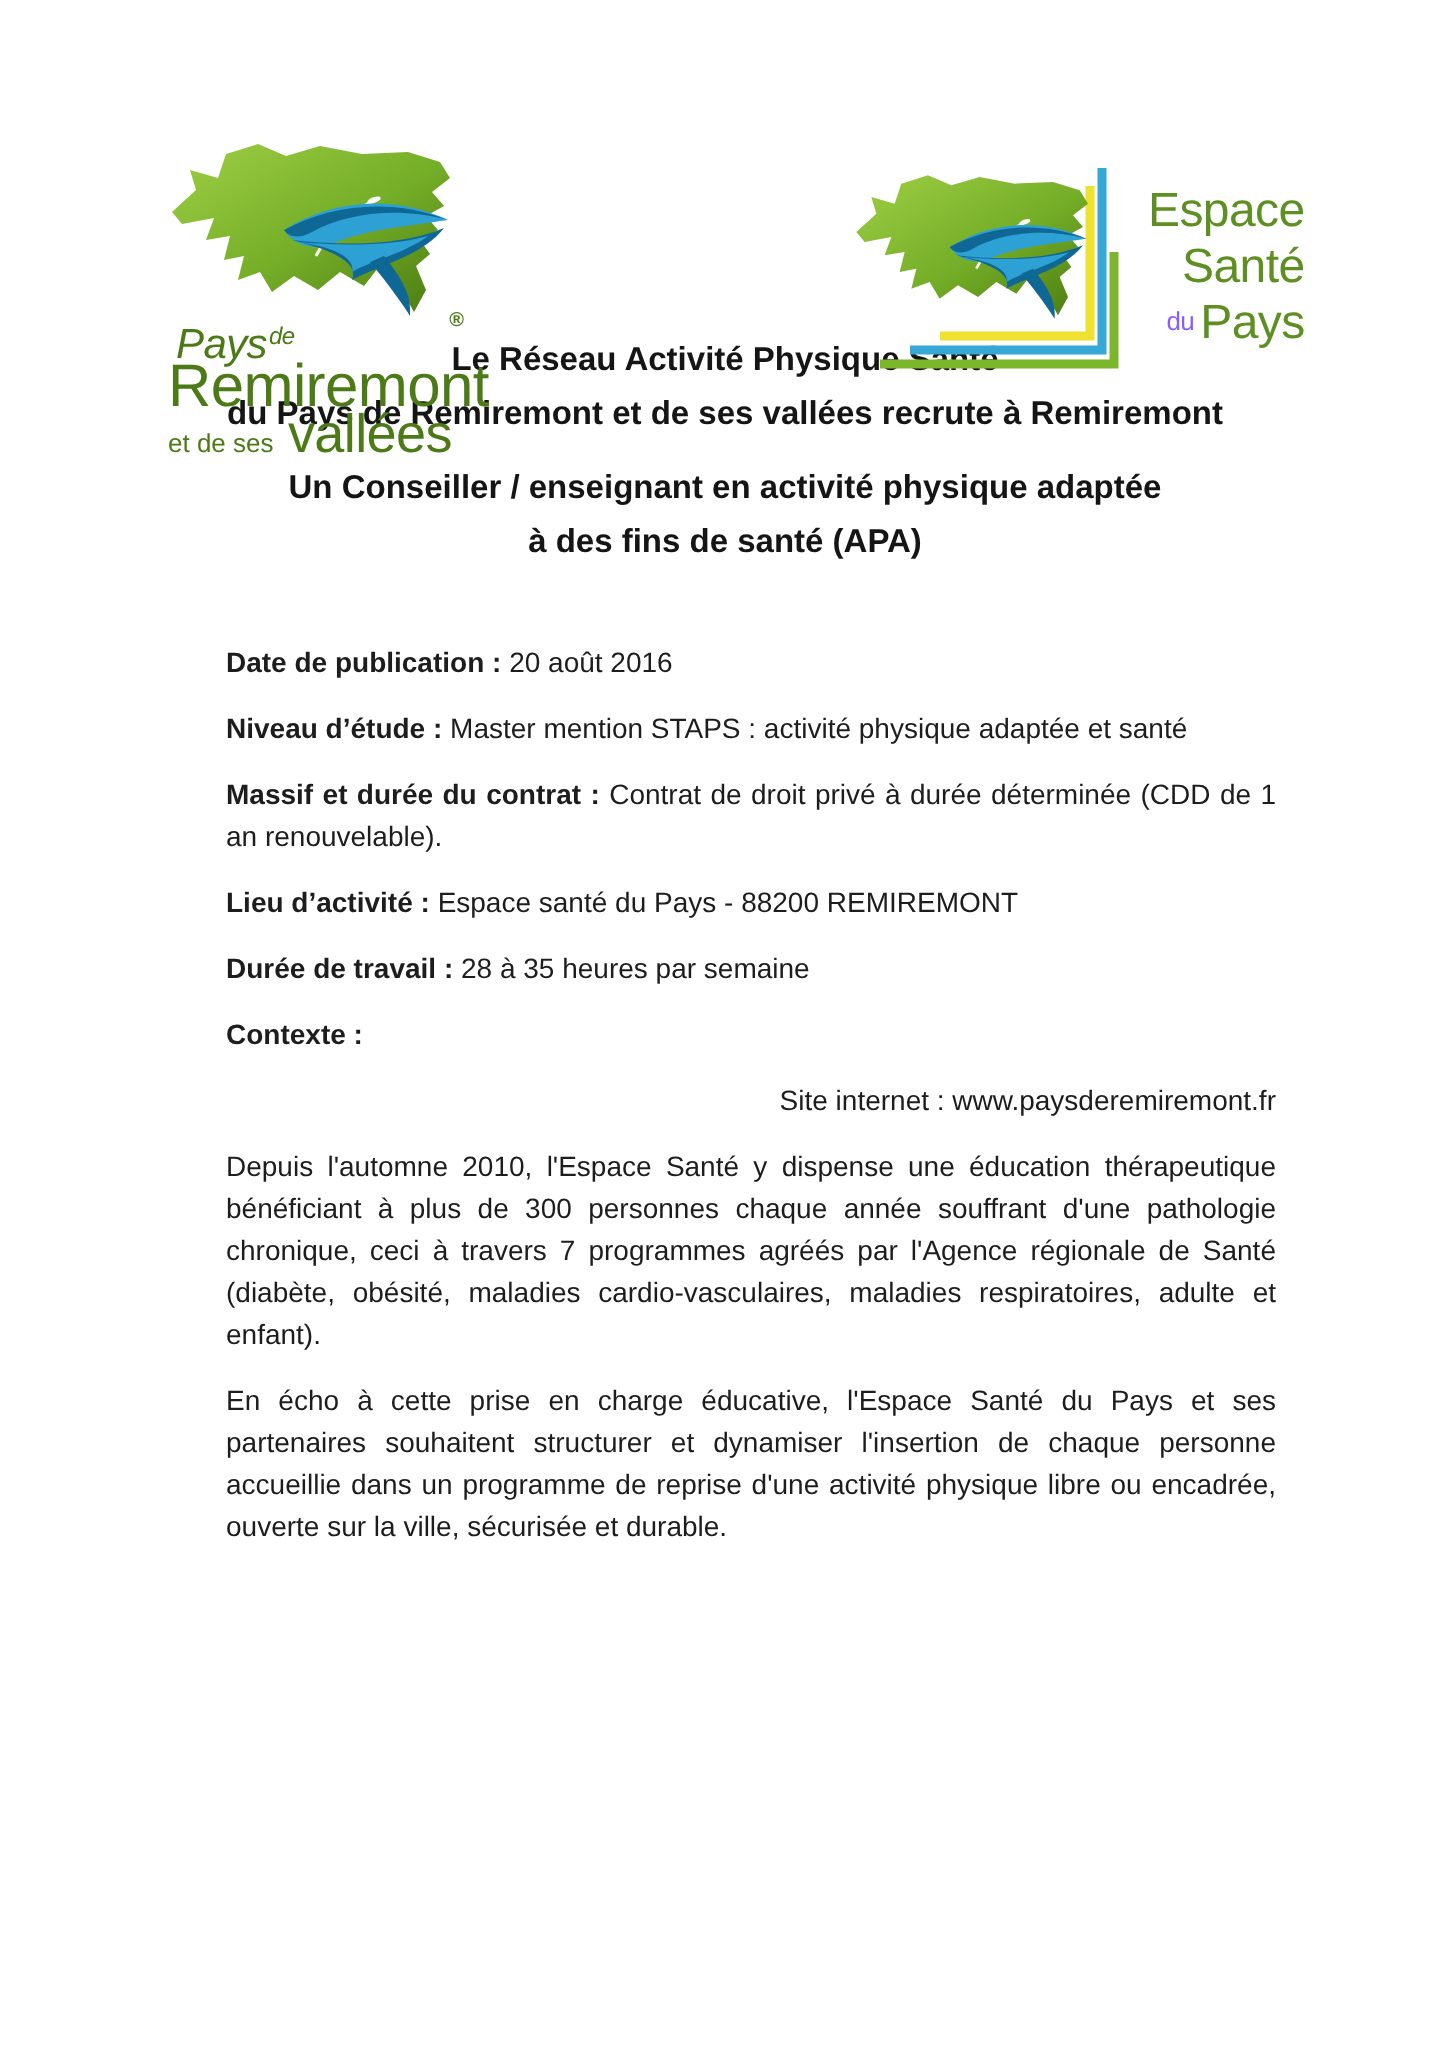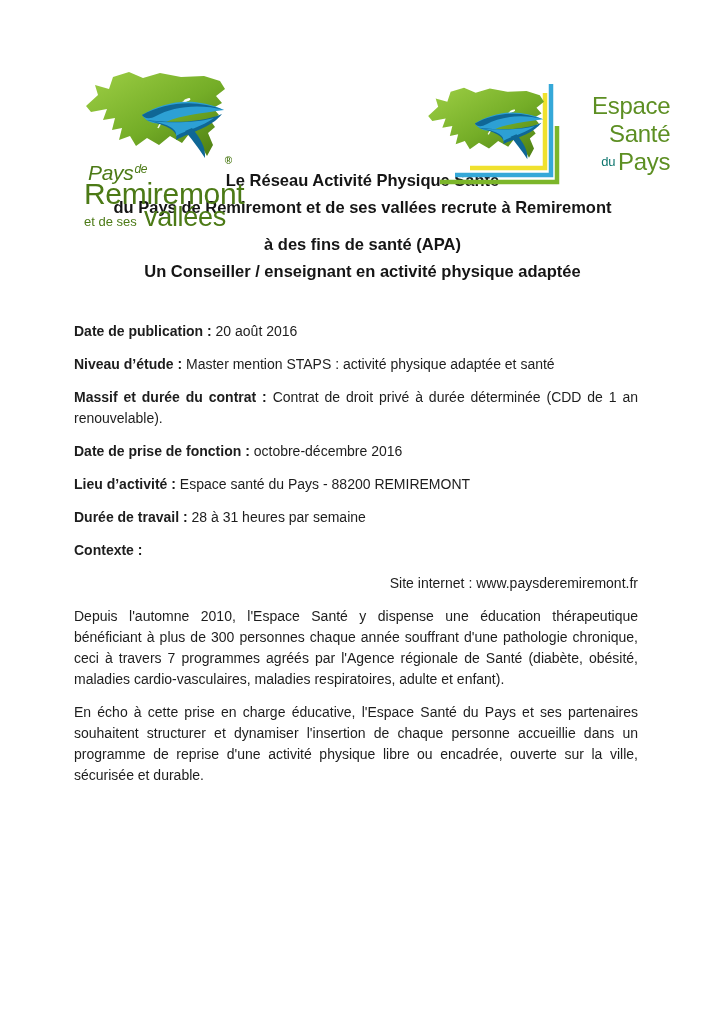"Espace" .esp-text { margin-left: 30px -> 12px }
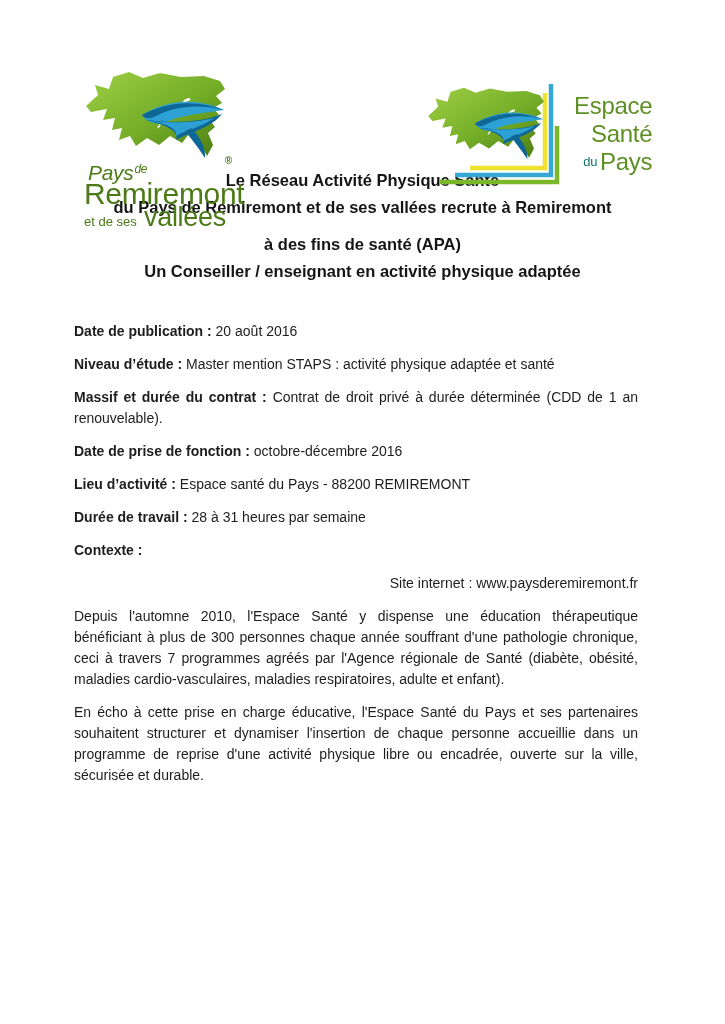"du" .esp-text .du { color: #0f766e -> #8b5cf6 }
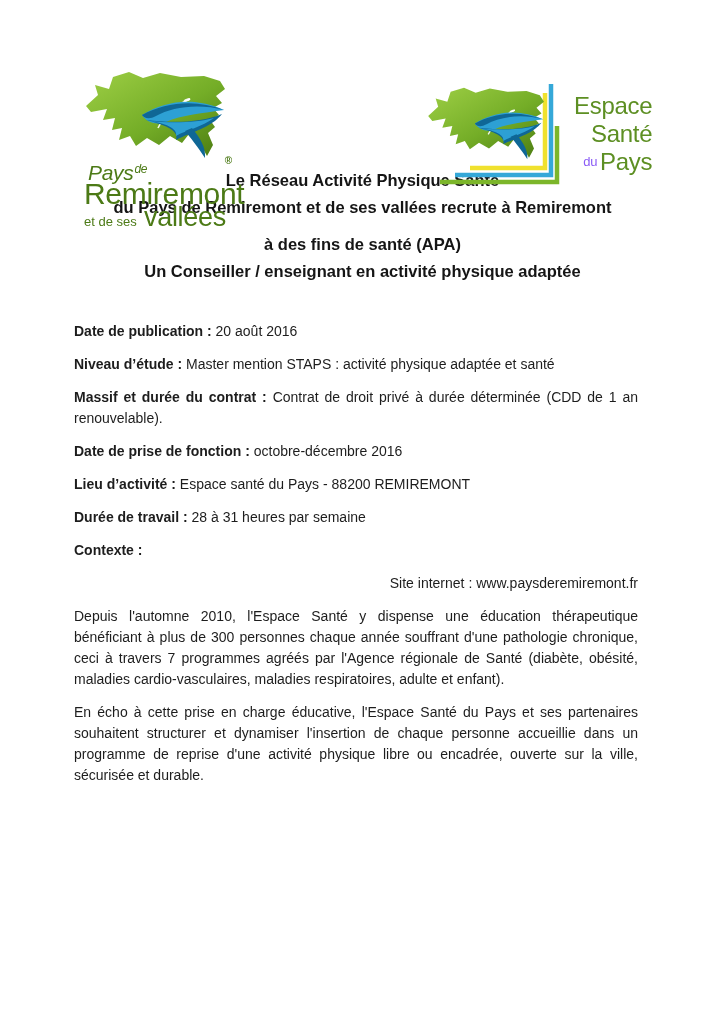"à des fins de santé" div { order: before "Un Conseiller / enseignant en" -> after "Un Conseiller / enseignant en" }
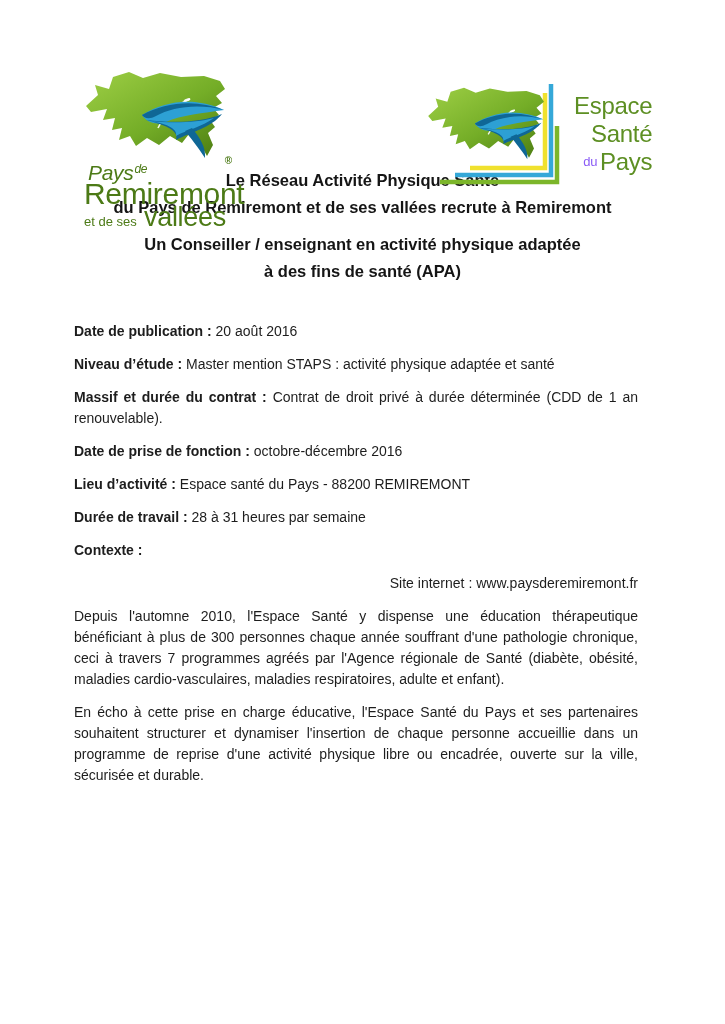"Date de publication : 20" .doc-body { padding: 36px 87px 0 74px -> 36px 87px 0 113px }
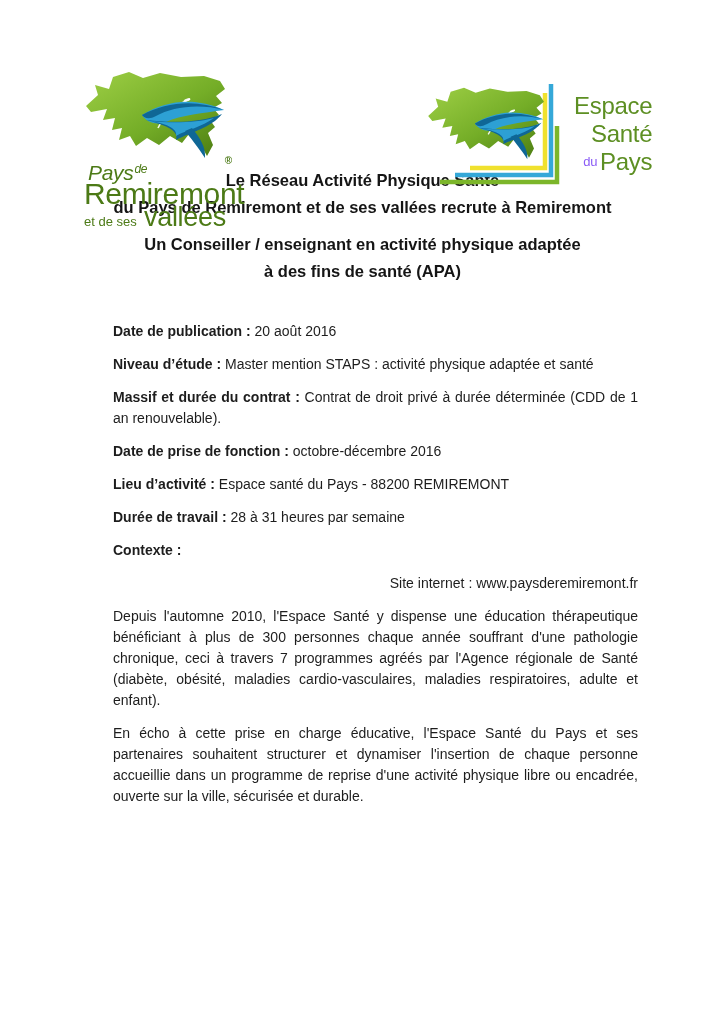"Date de prise de fonction" p { html: <p><strong>Date de prise de fonction :</strong> <span>octobre-décembre 2016</span></p> -> none }
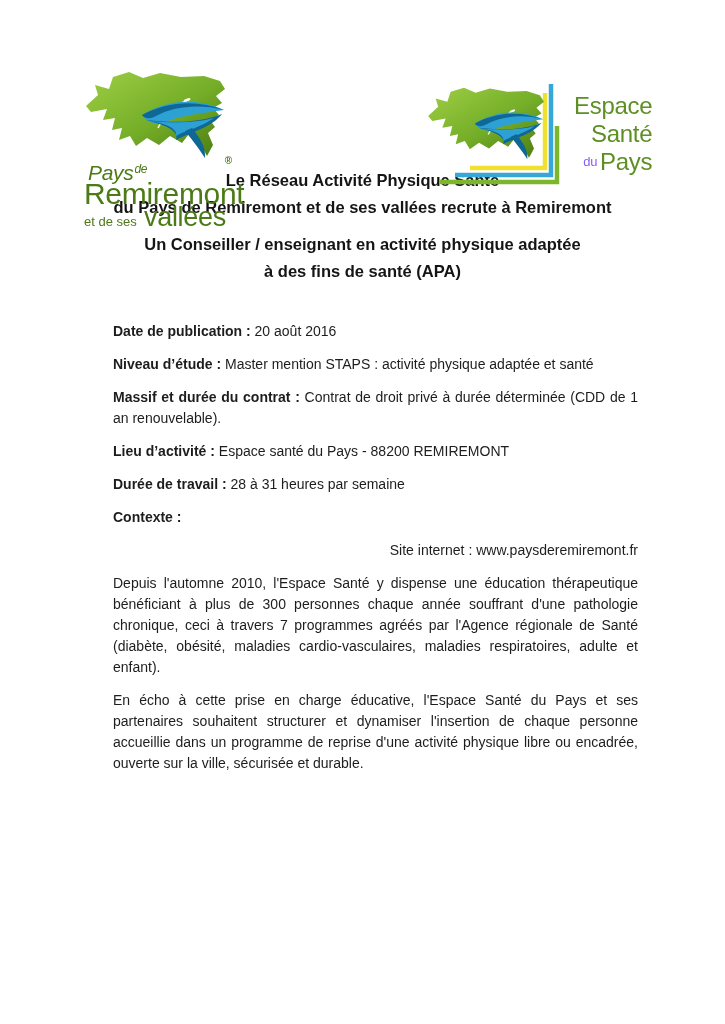"28 à 31 heures par" span { text: 31 -> 35 }
